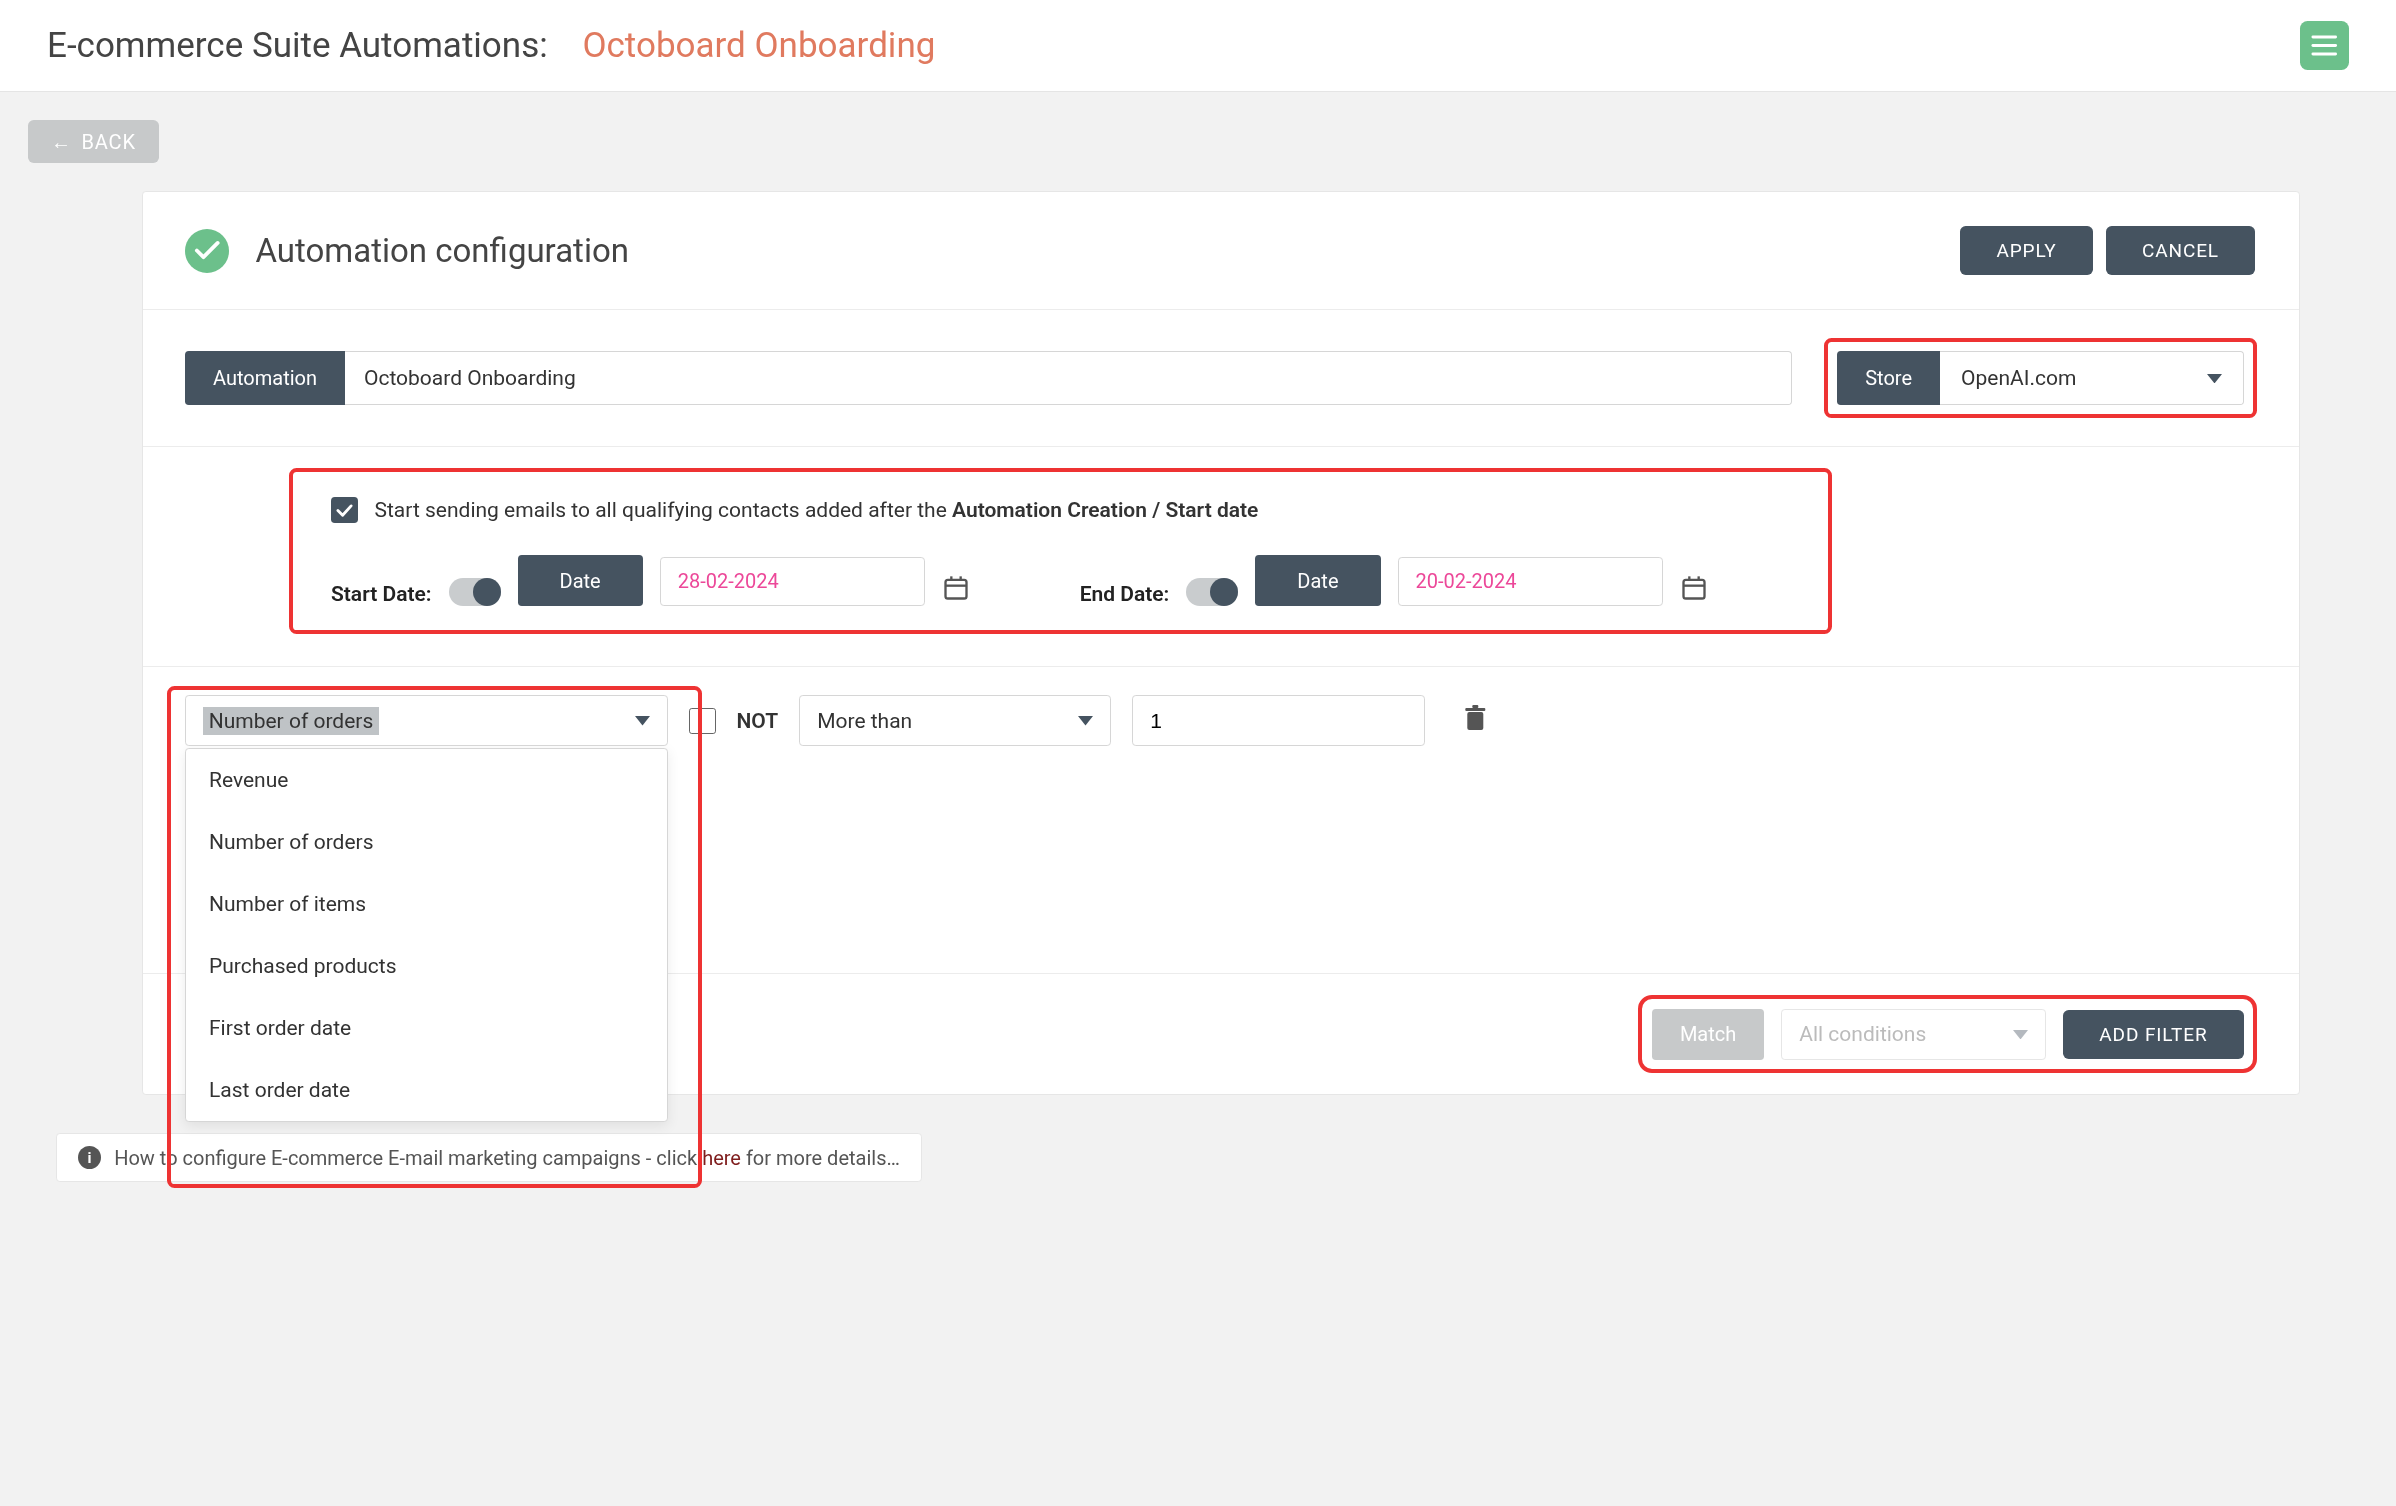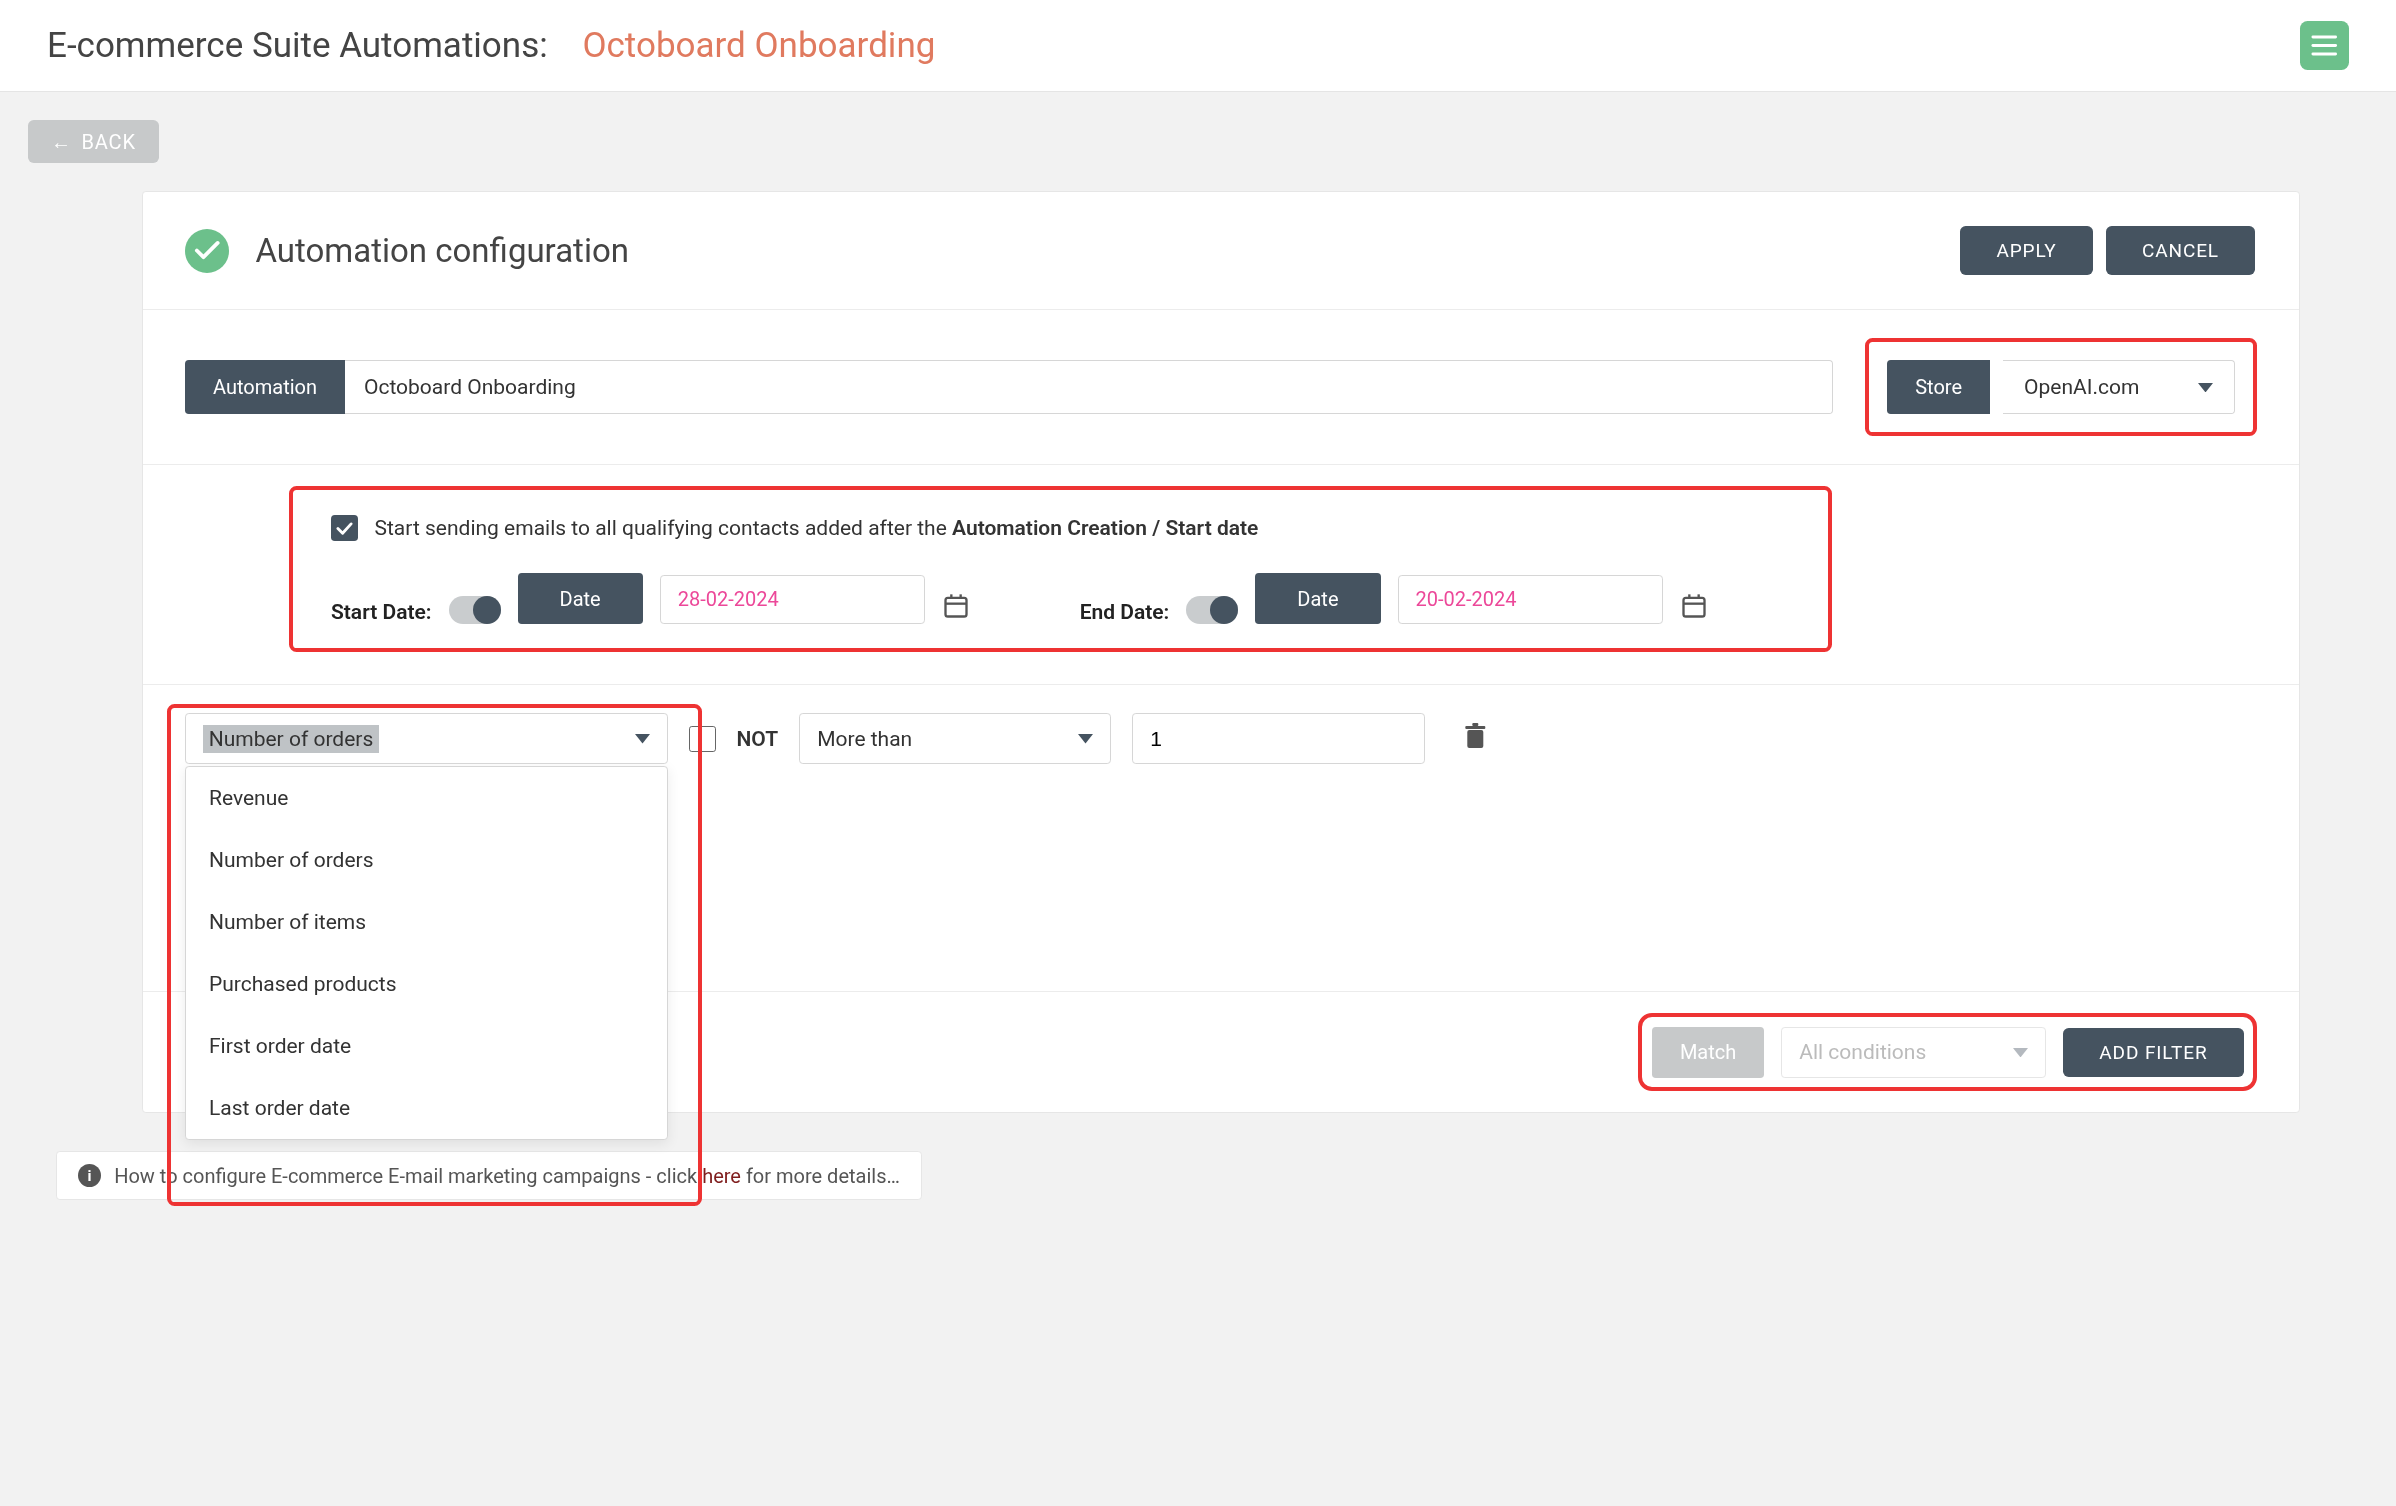"Store" .store-box { padding: 18px -> 9px }
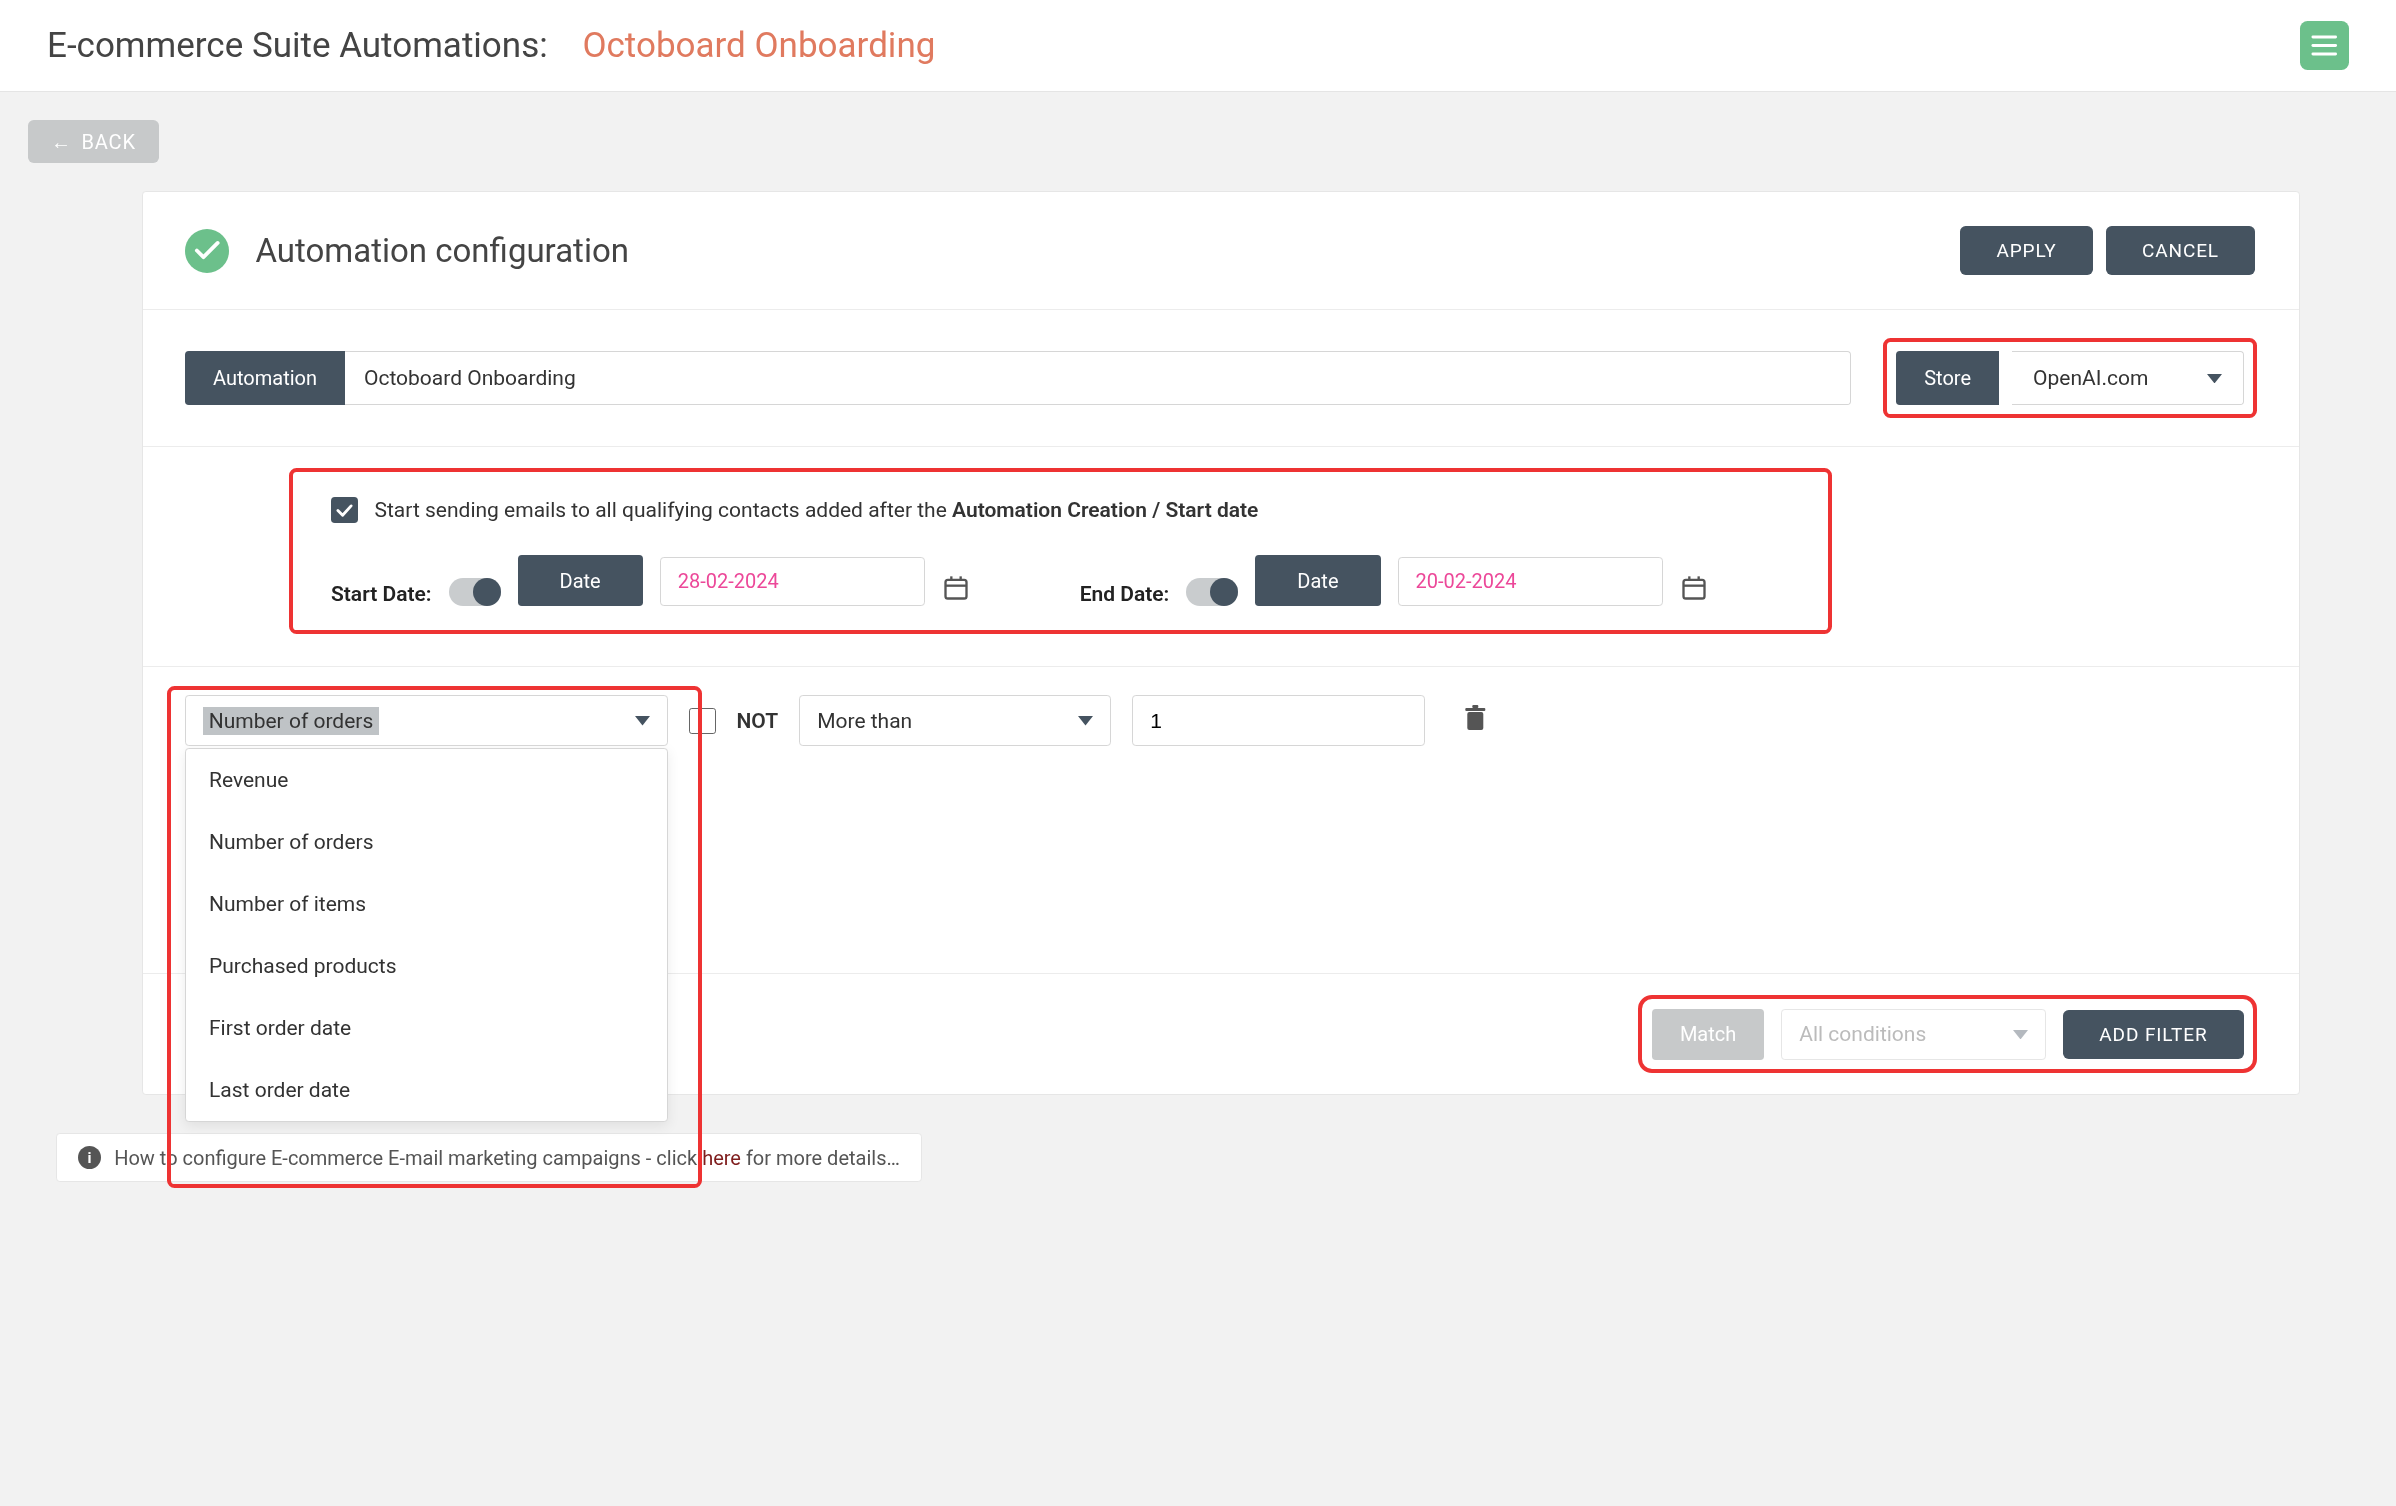"OpenAI.com" .store-select { margin-left: 13px -> none; width: 232px -> 304px }
